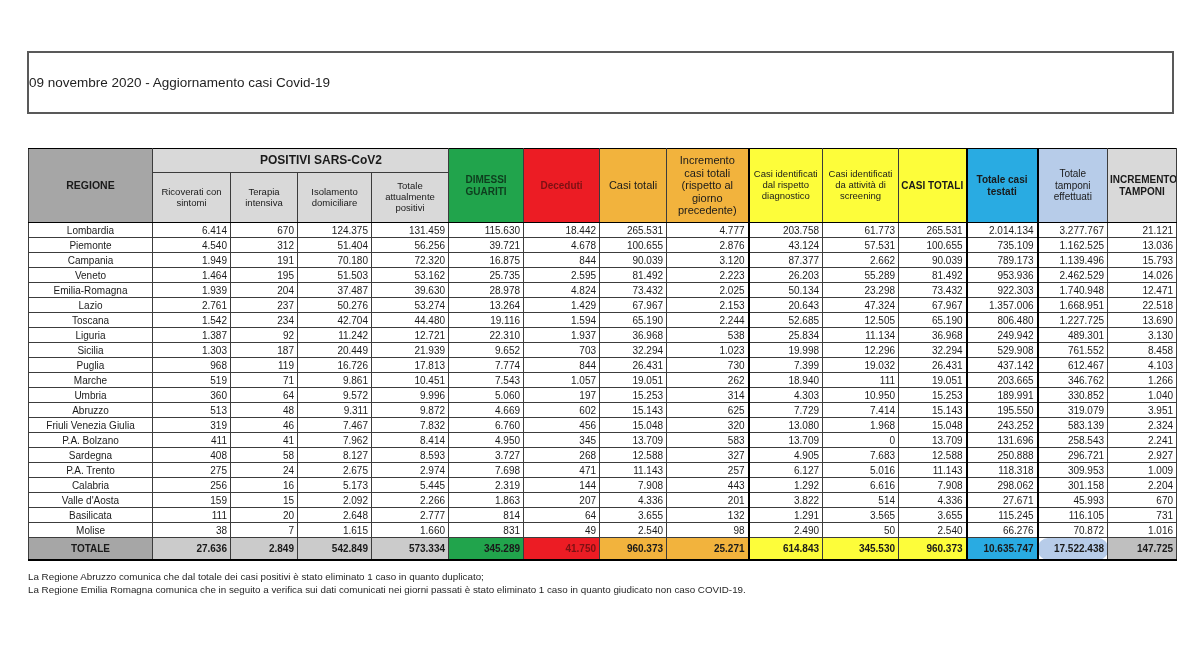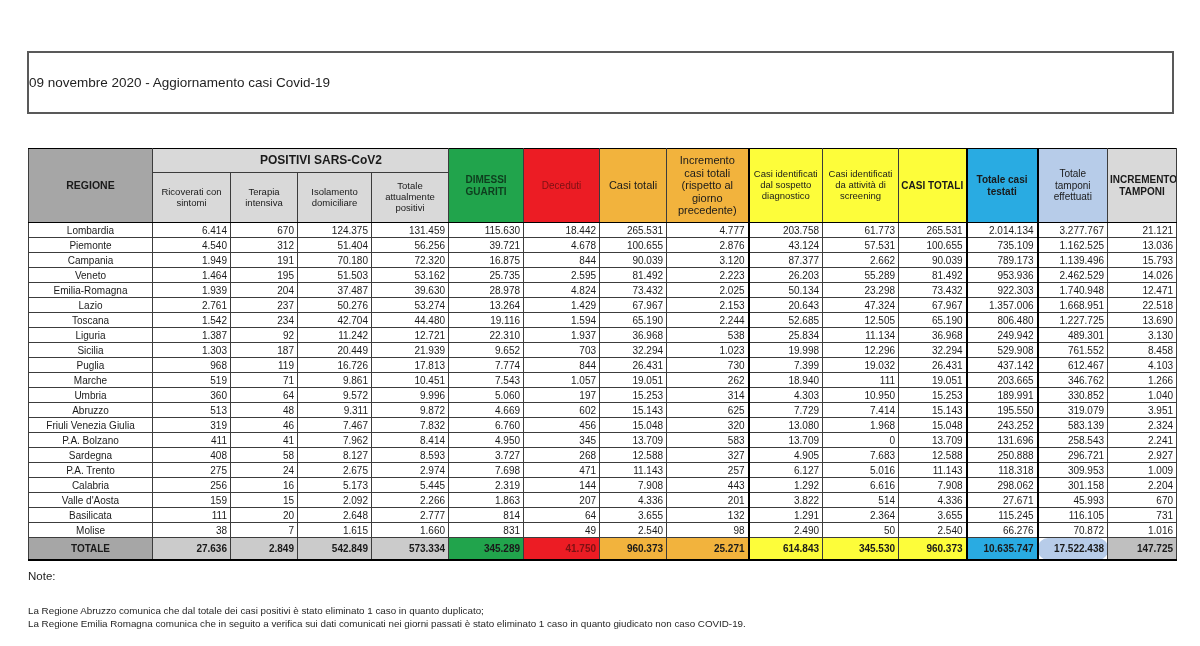"Casi identificati dal sospetto" th.h-yellow { text: sospetto -> rispetto }
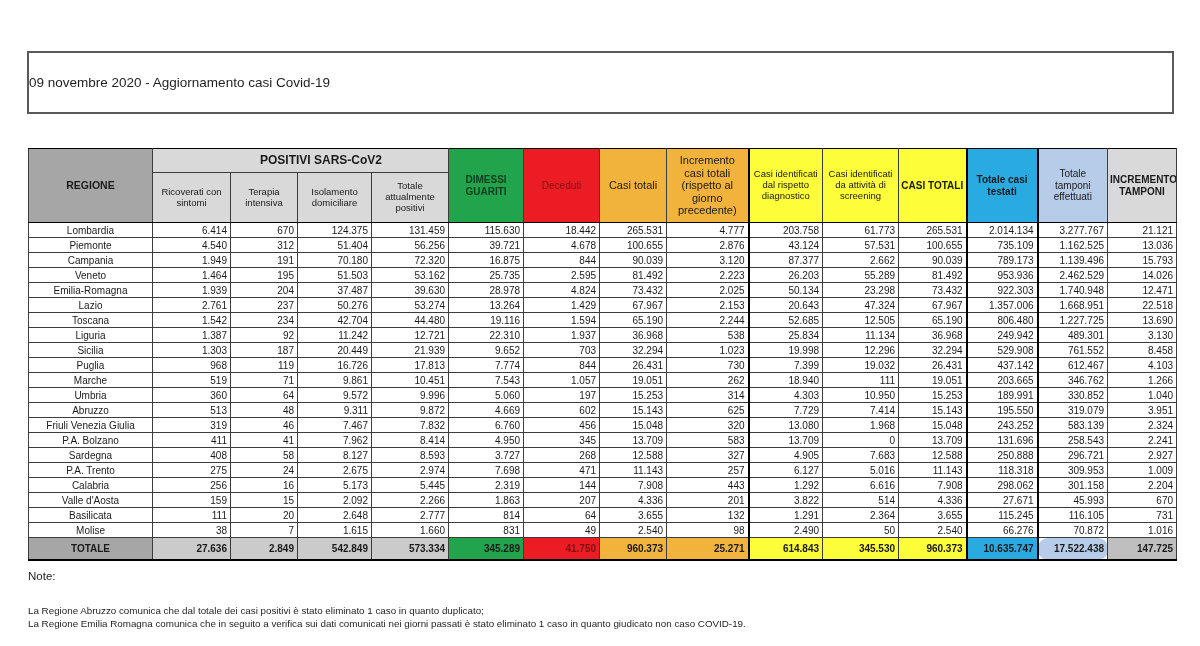"Deceduti" .h-red { font-weight: 400 -> 700 }
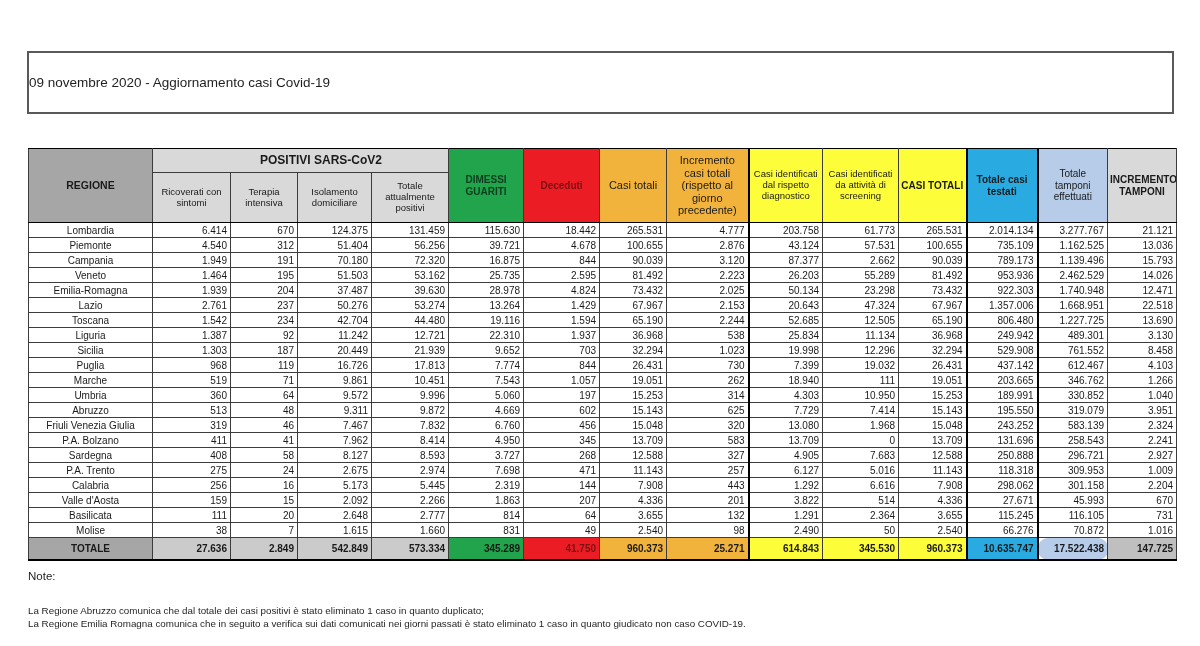"2.364" td.num { text: 2.364 -> 3.565 }
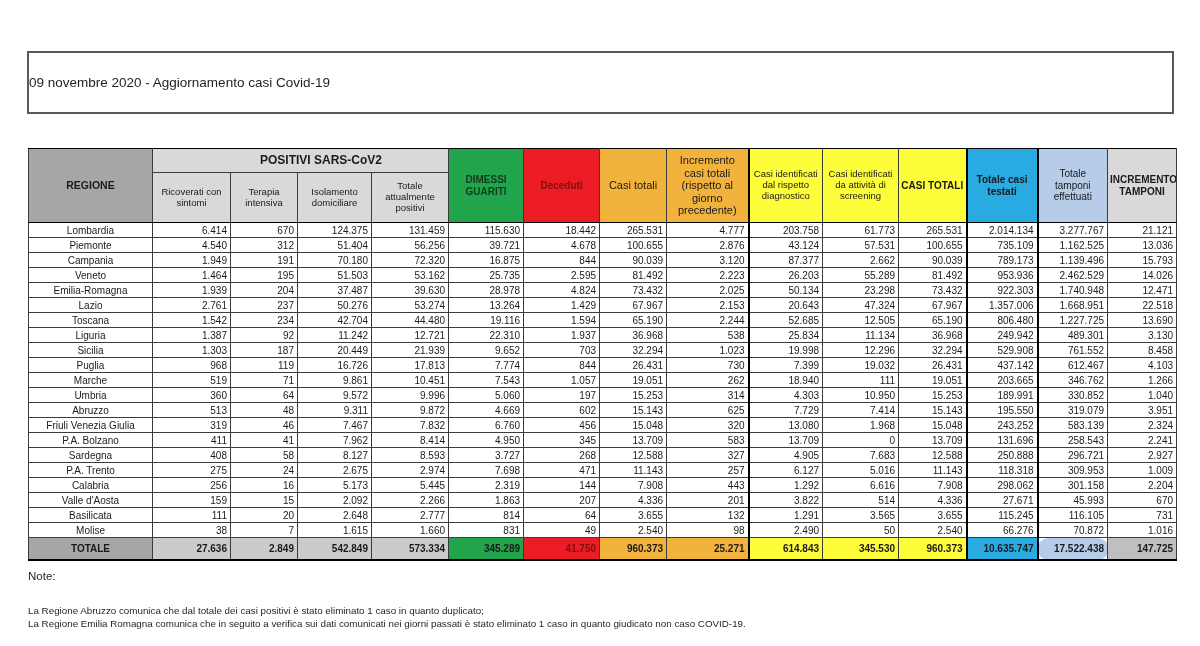"Note:" div.notes-title { html: <div>Note:</div> -> none }
